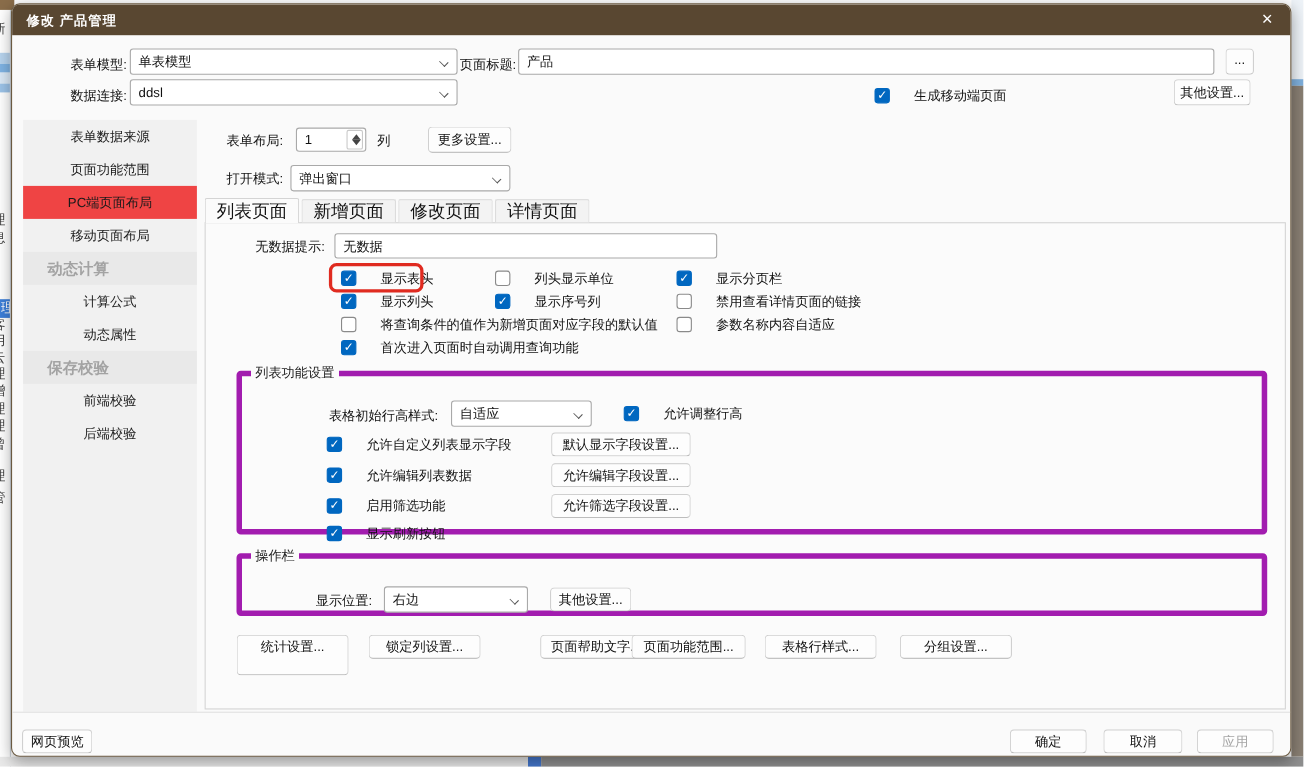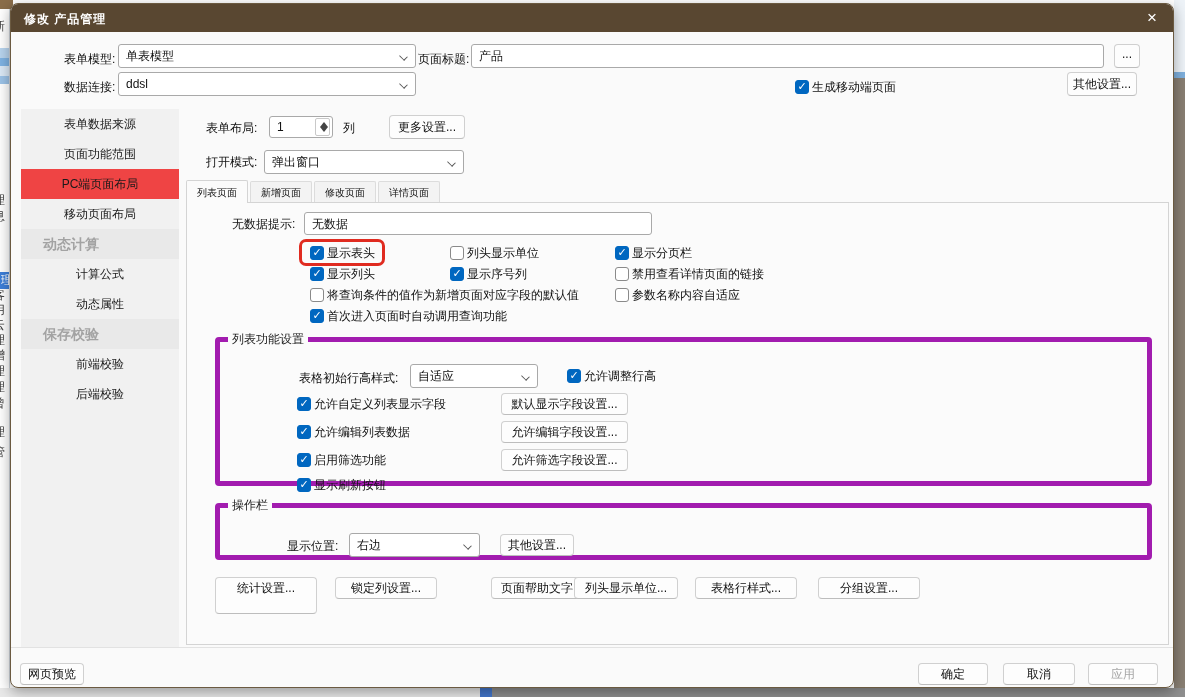"生成移动端页面" .check { gap: 3px -> 22px }
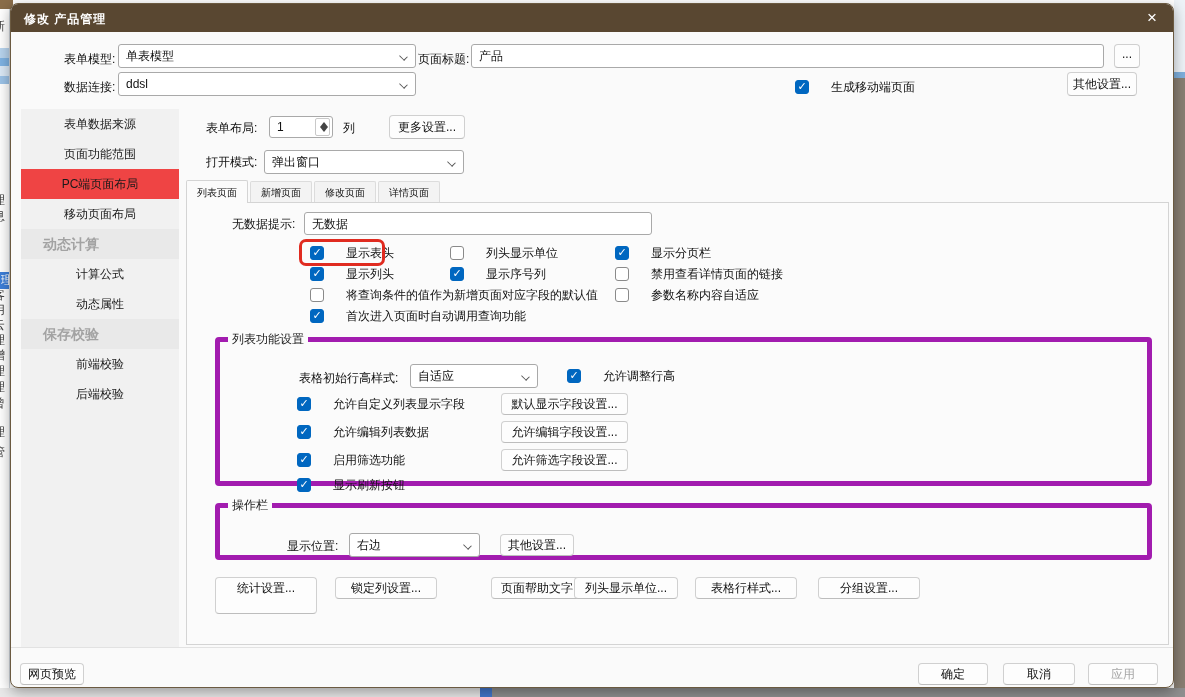"列表页面" .tab { font-size: 10px -> 16px }
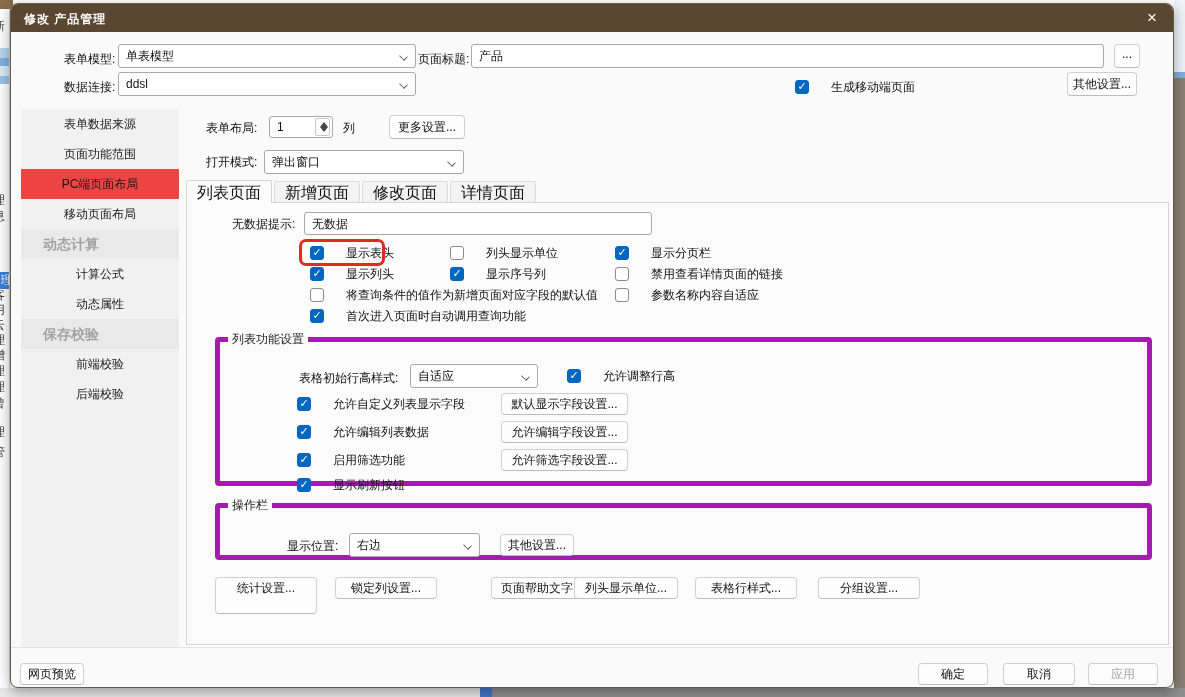"列头显示单位..." div.btn { text: 列头显示单位 -> 页面功能范围 }
